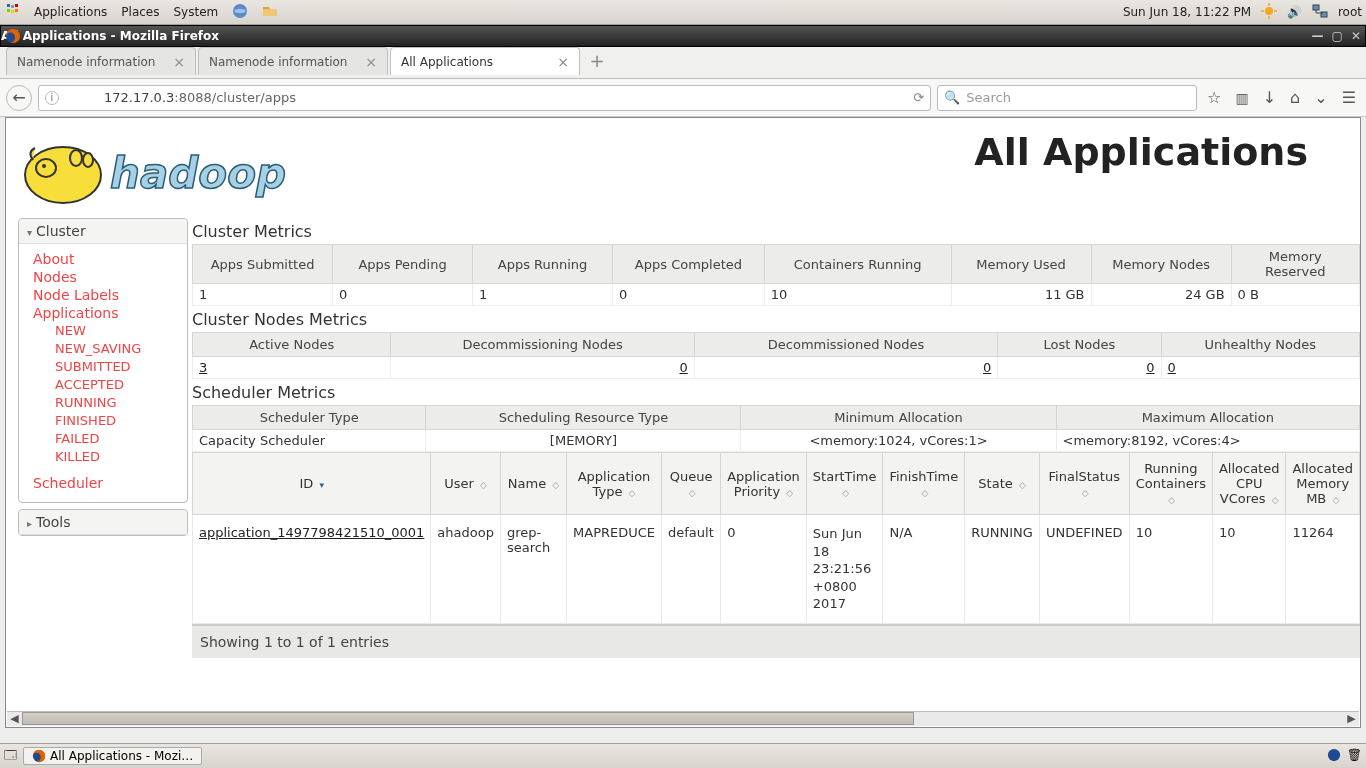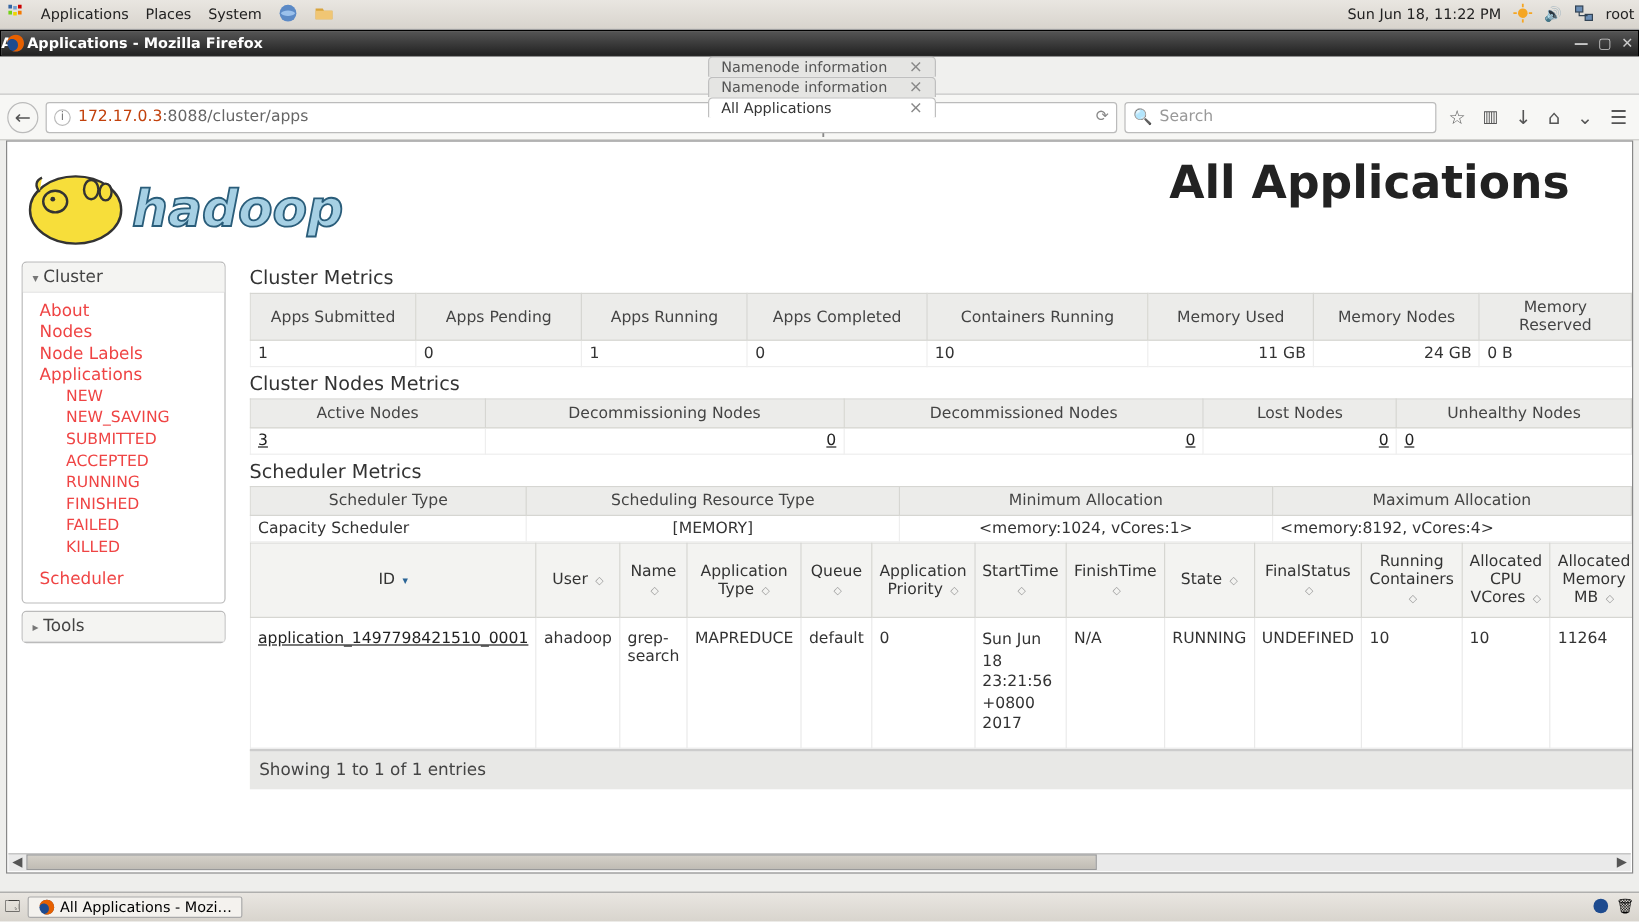"Namenode information" .tabstrip { align-items: center -> flex-start; flex-direction: column -> none }
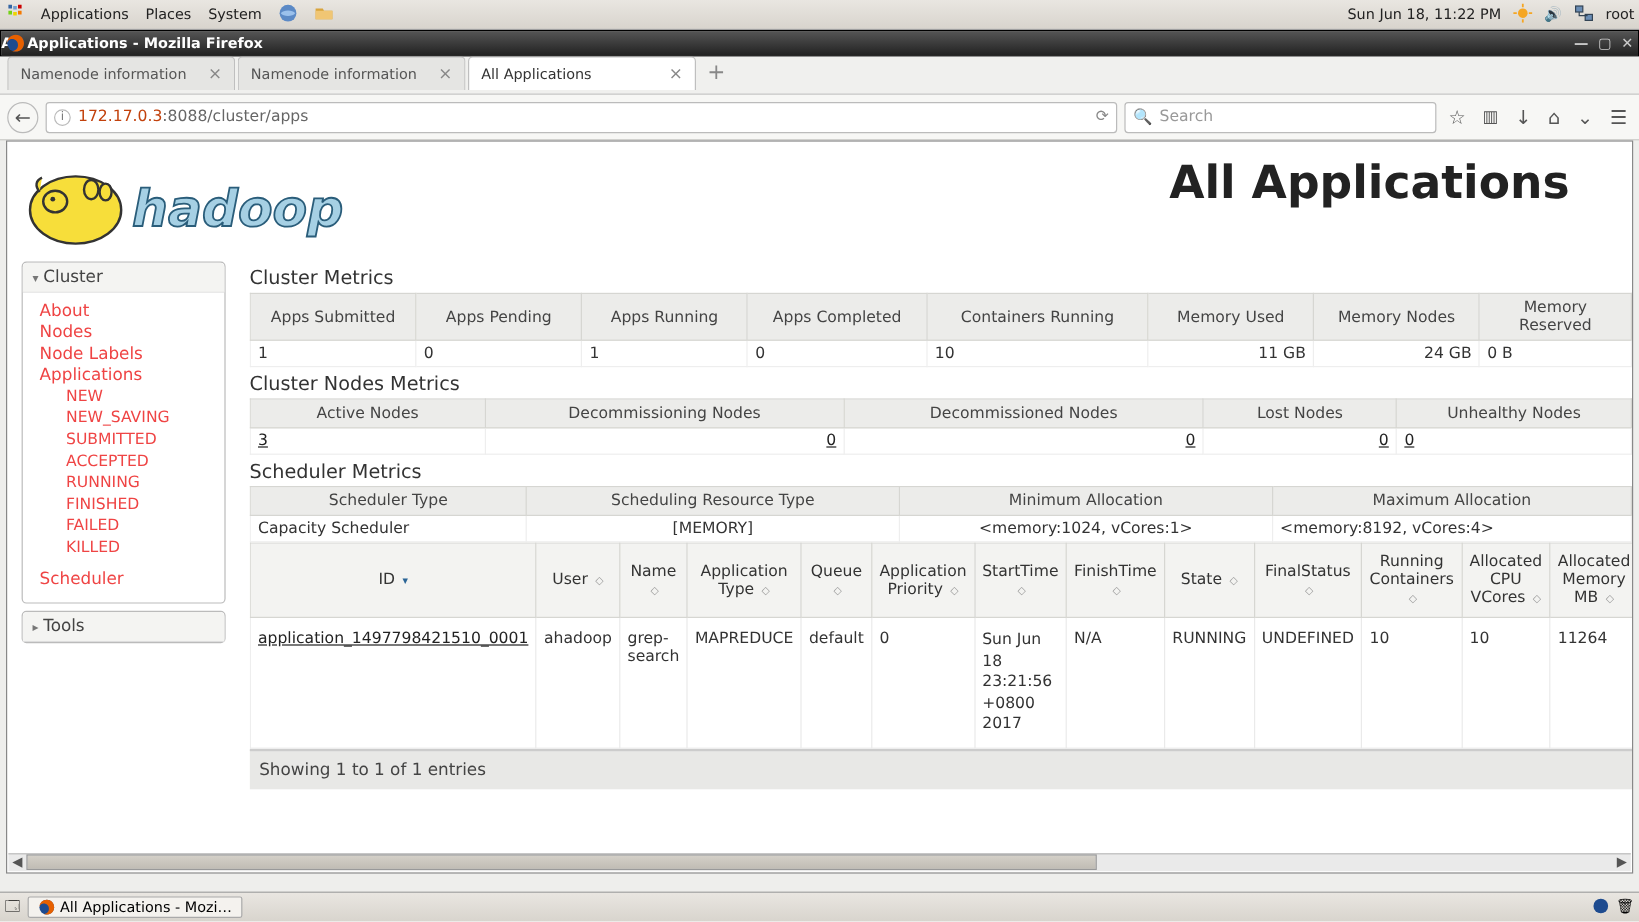"172.17.0.3" .urlbar .dark { color: #c2410c -> #404040; margin-left: none -> 39px }
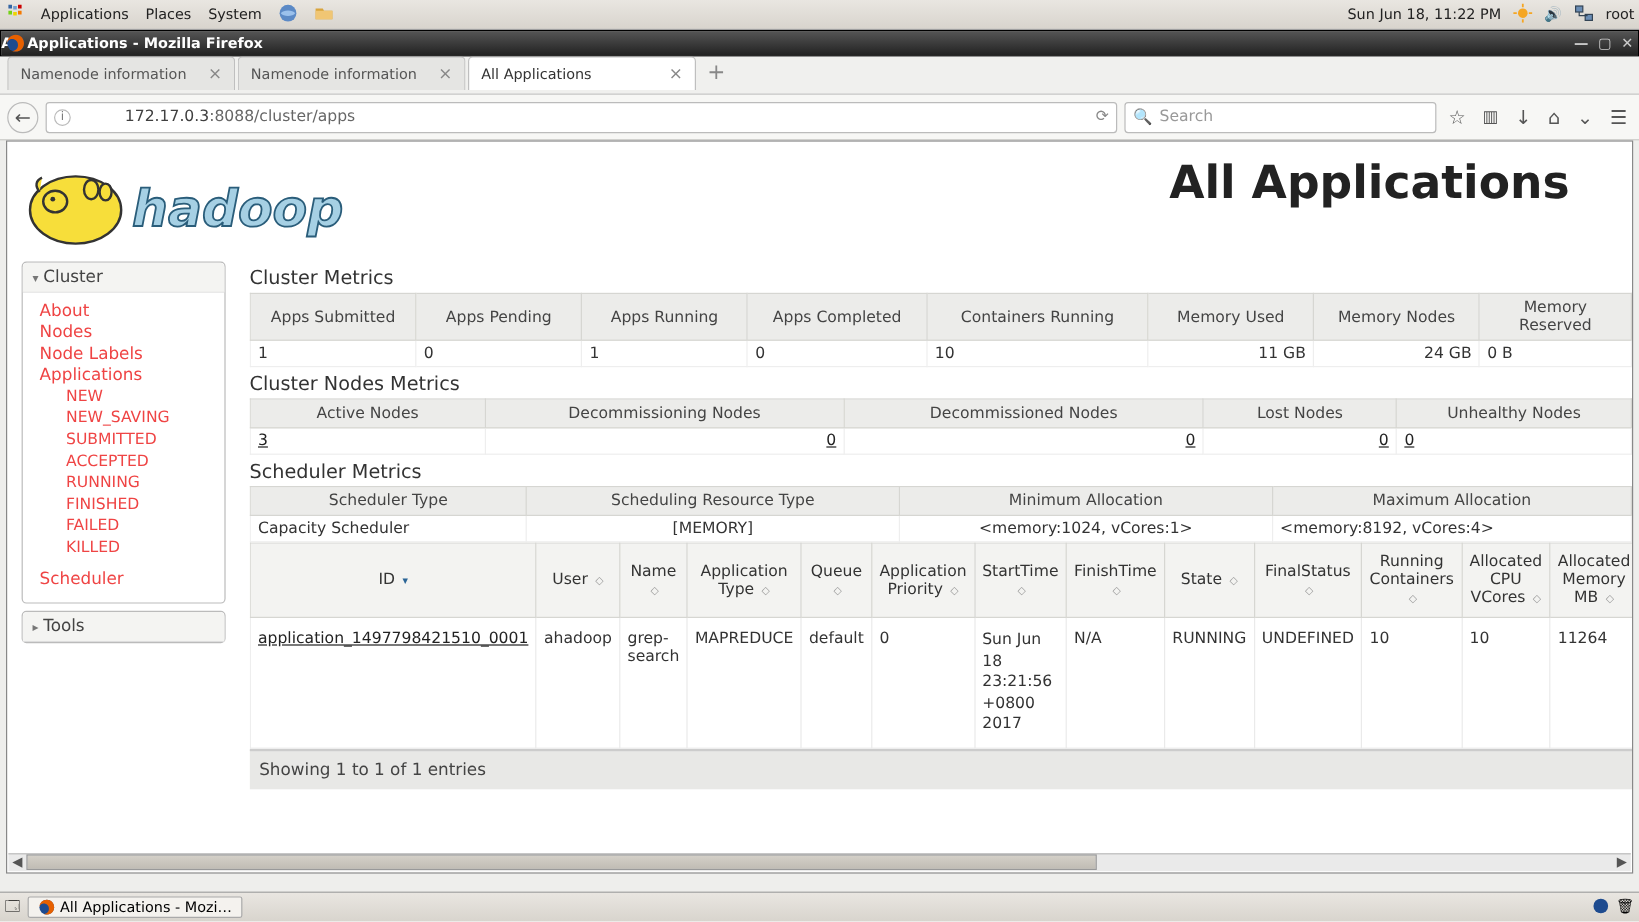"Cluster" .body-row { gap: 20px -> 4px }
